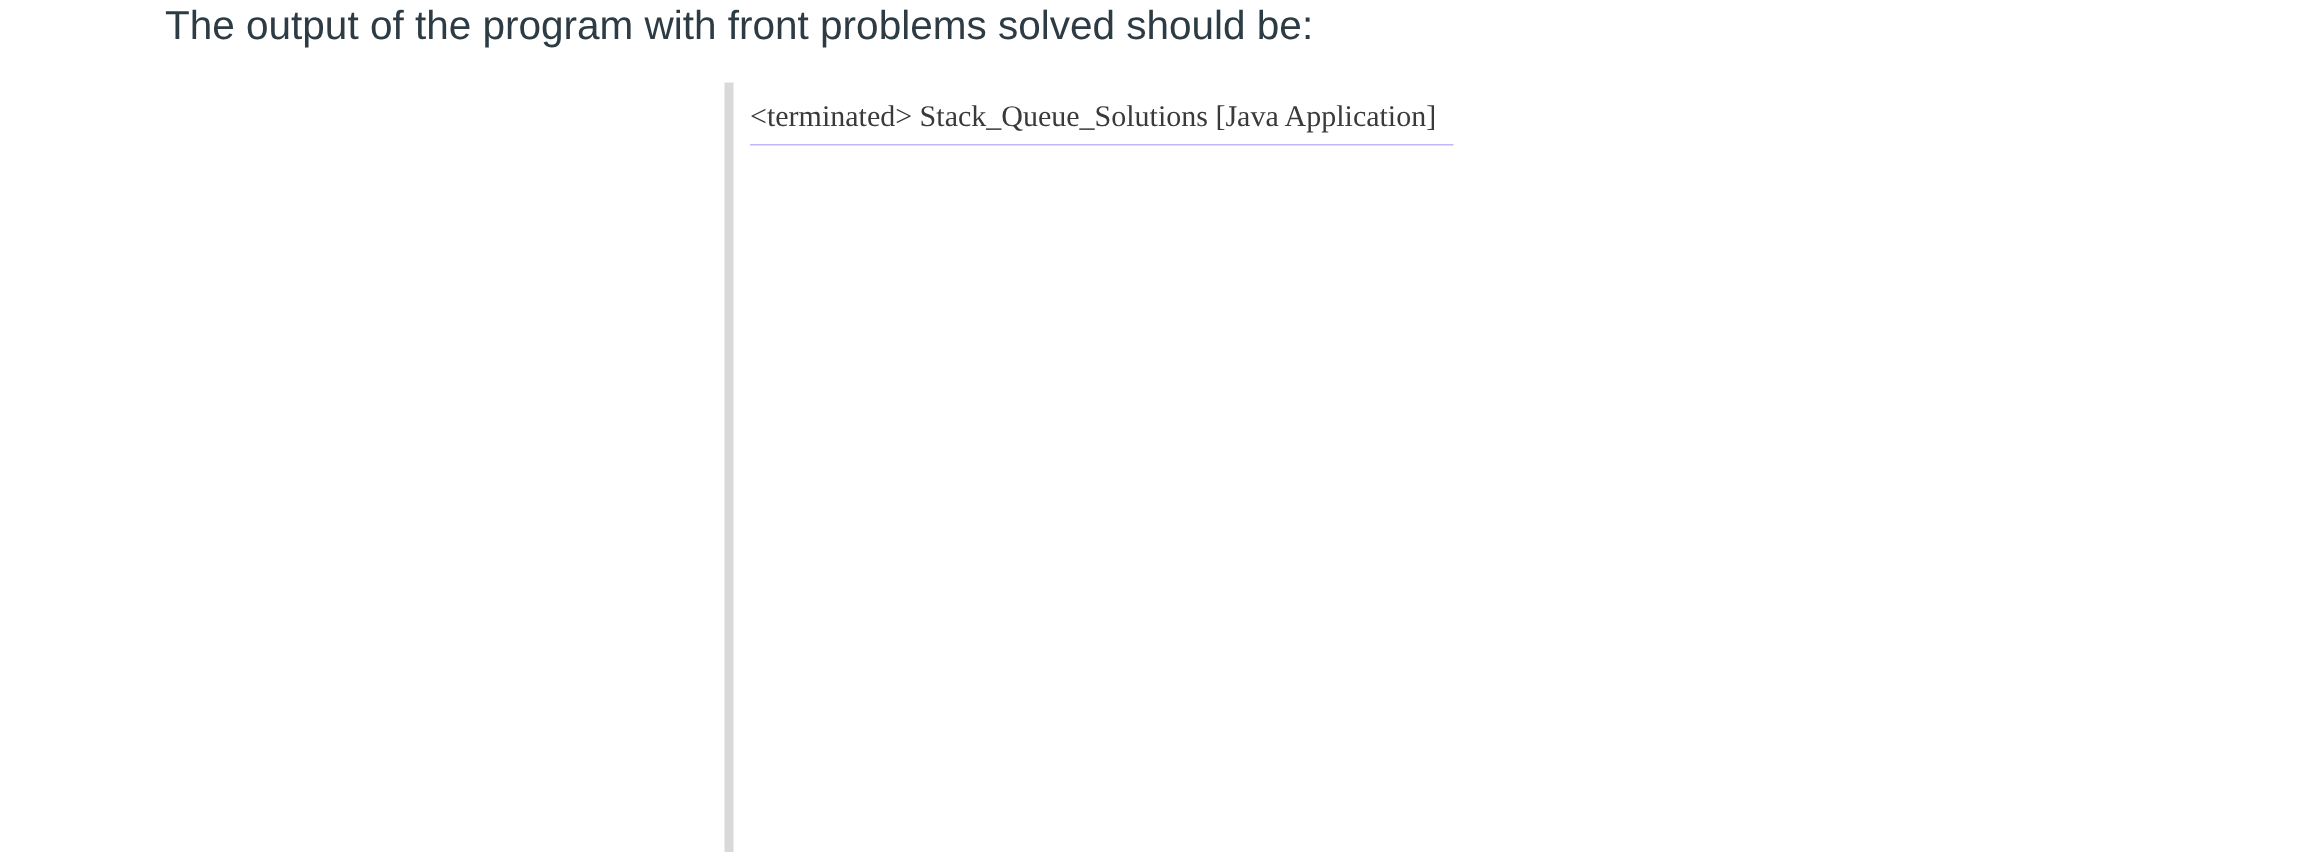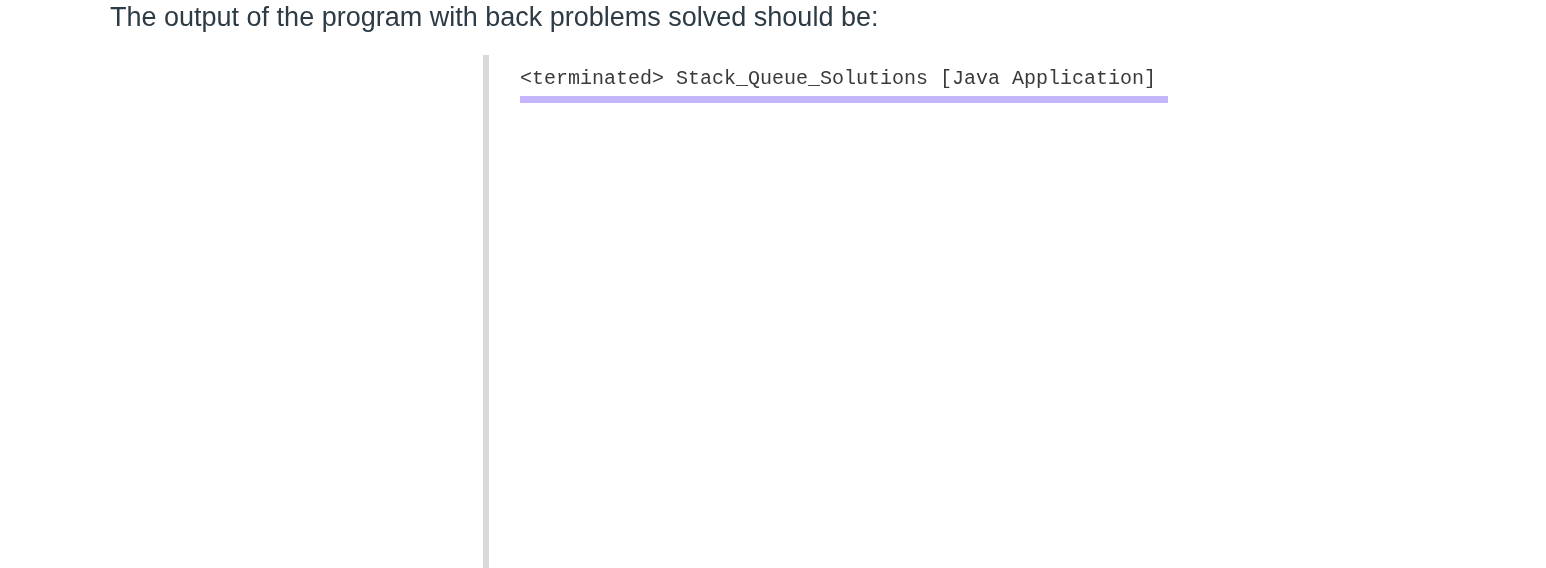"The output of the program" div.page-title { text: back -> front }
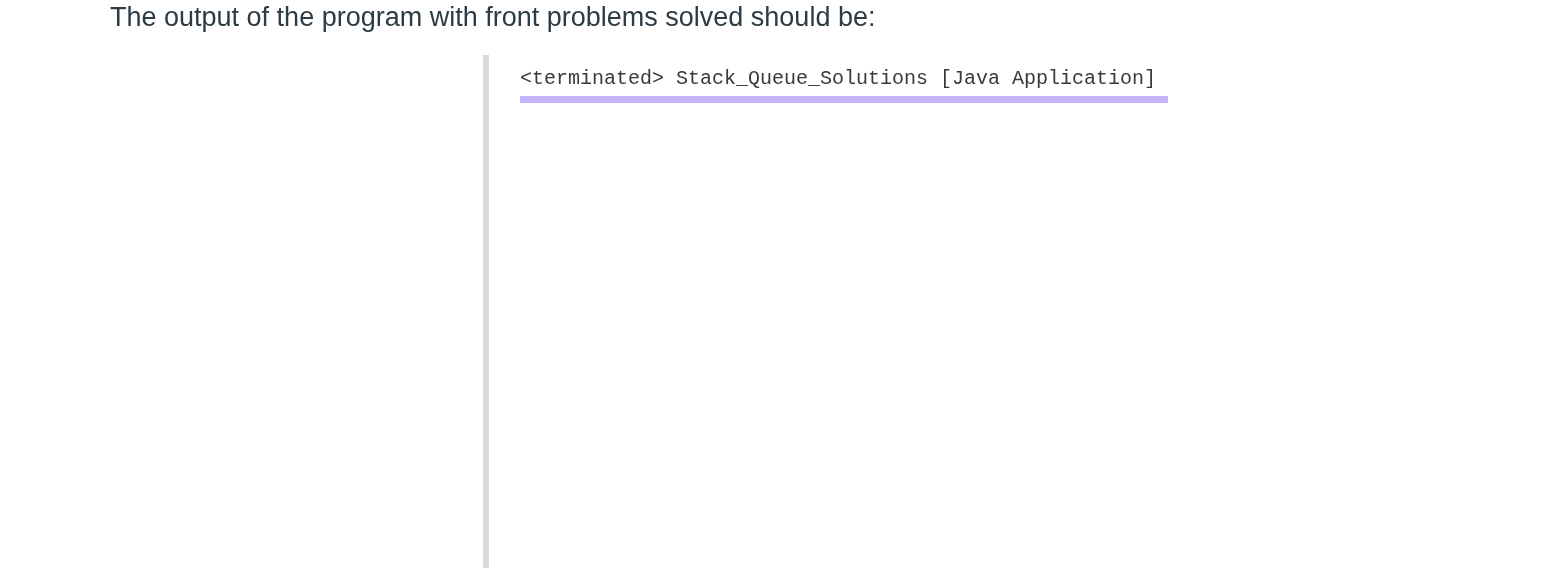"<terminated> Stack_Queue_Solutions [Java" .console-title { border-bottom: 7px solid #c4b5fd -> 1px solid #c4b5fd; font-family: Liberation Mono, monospace -> Liberation Serif, serif; margin-left: 20px -> none }
